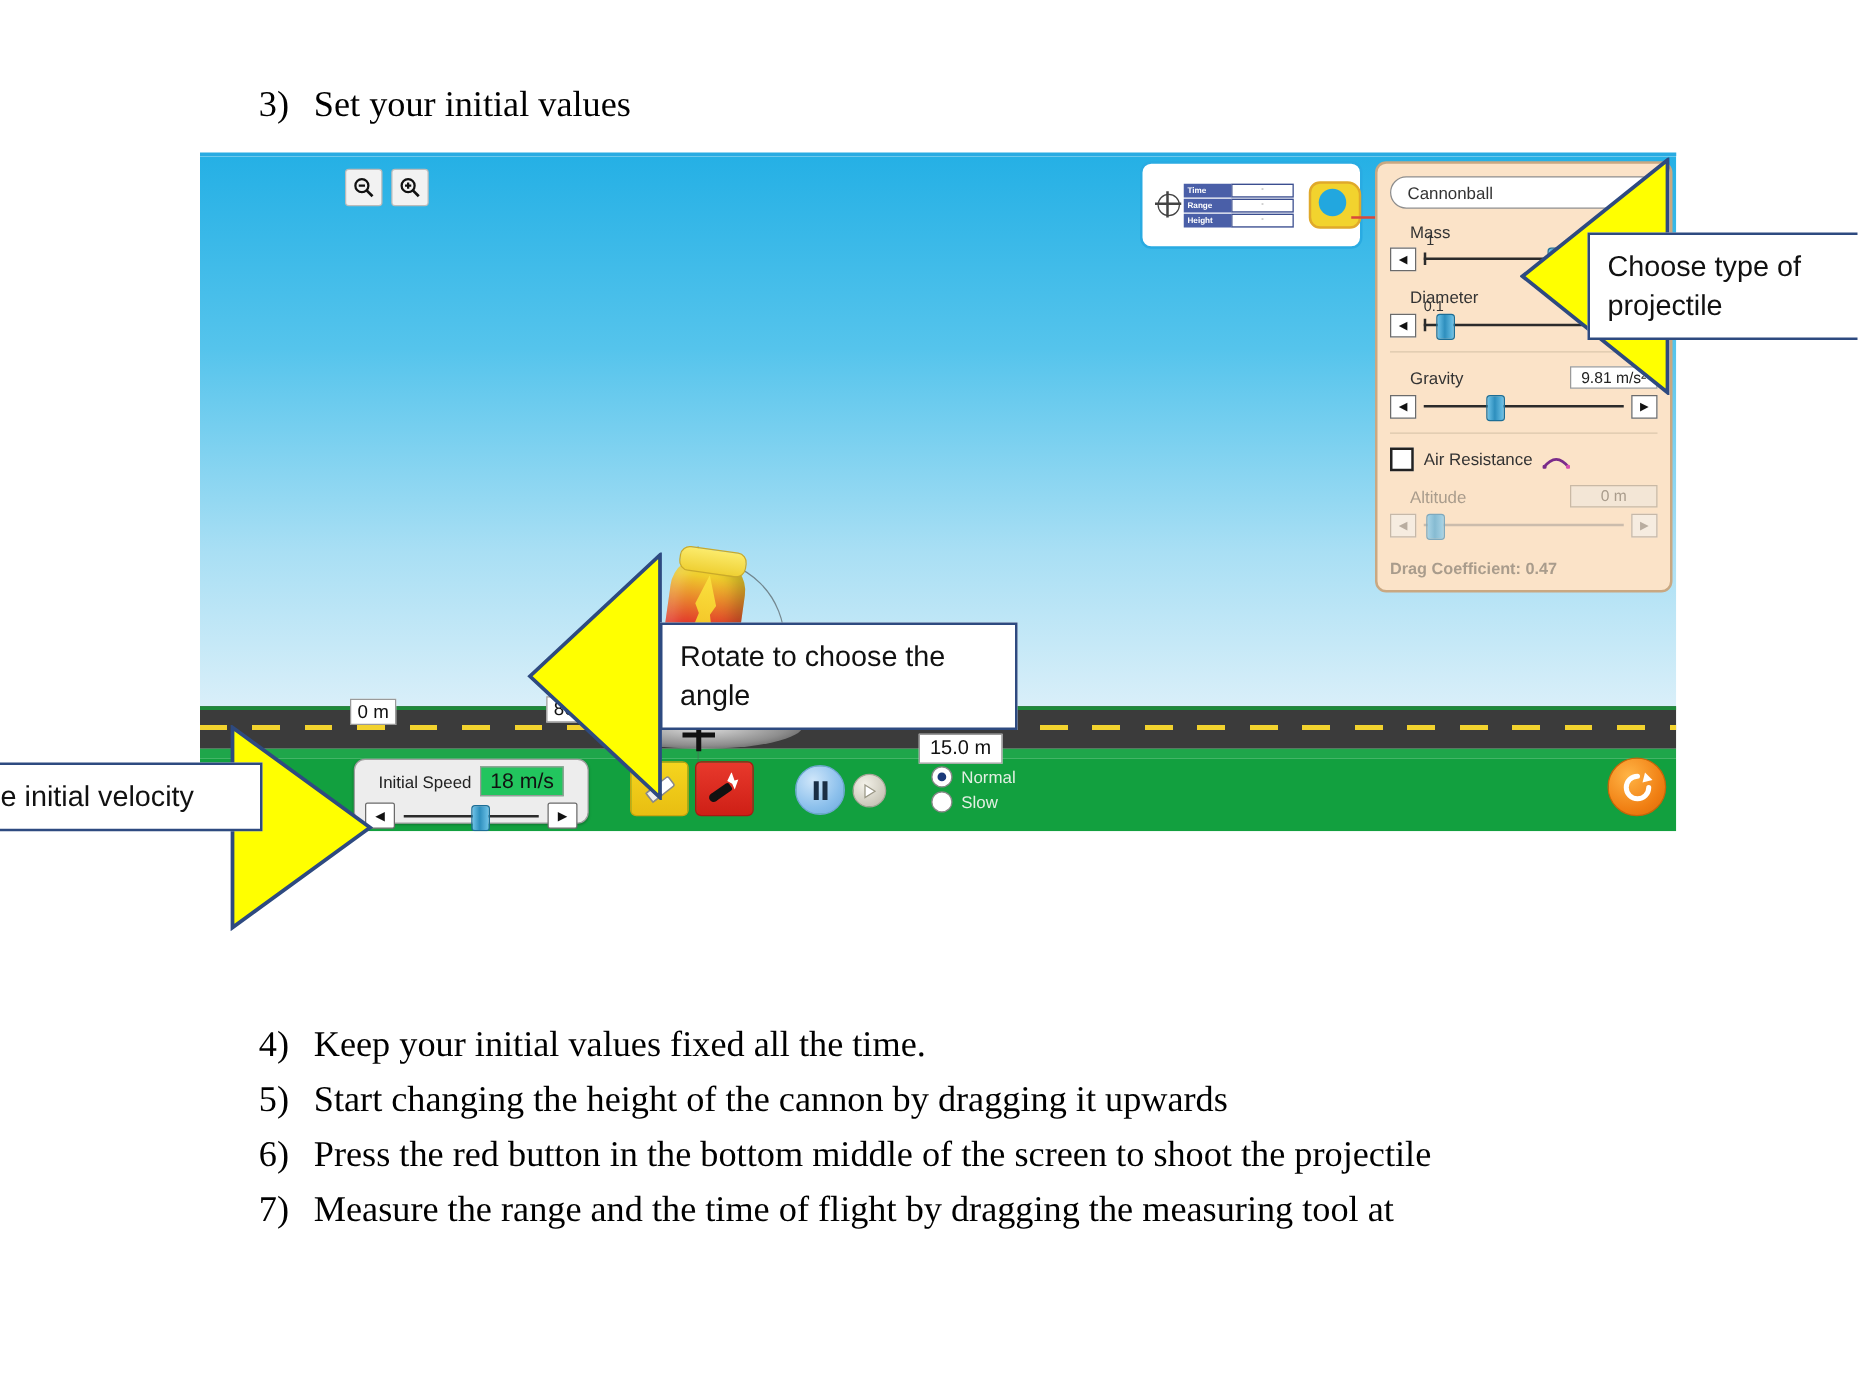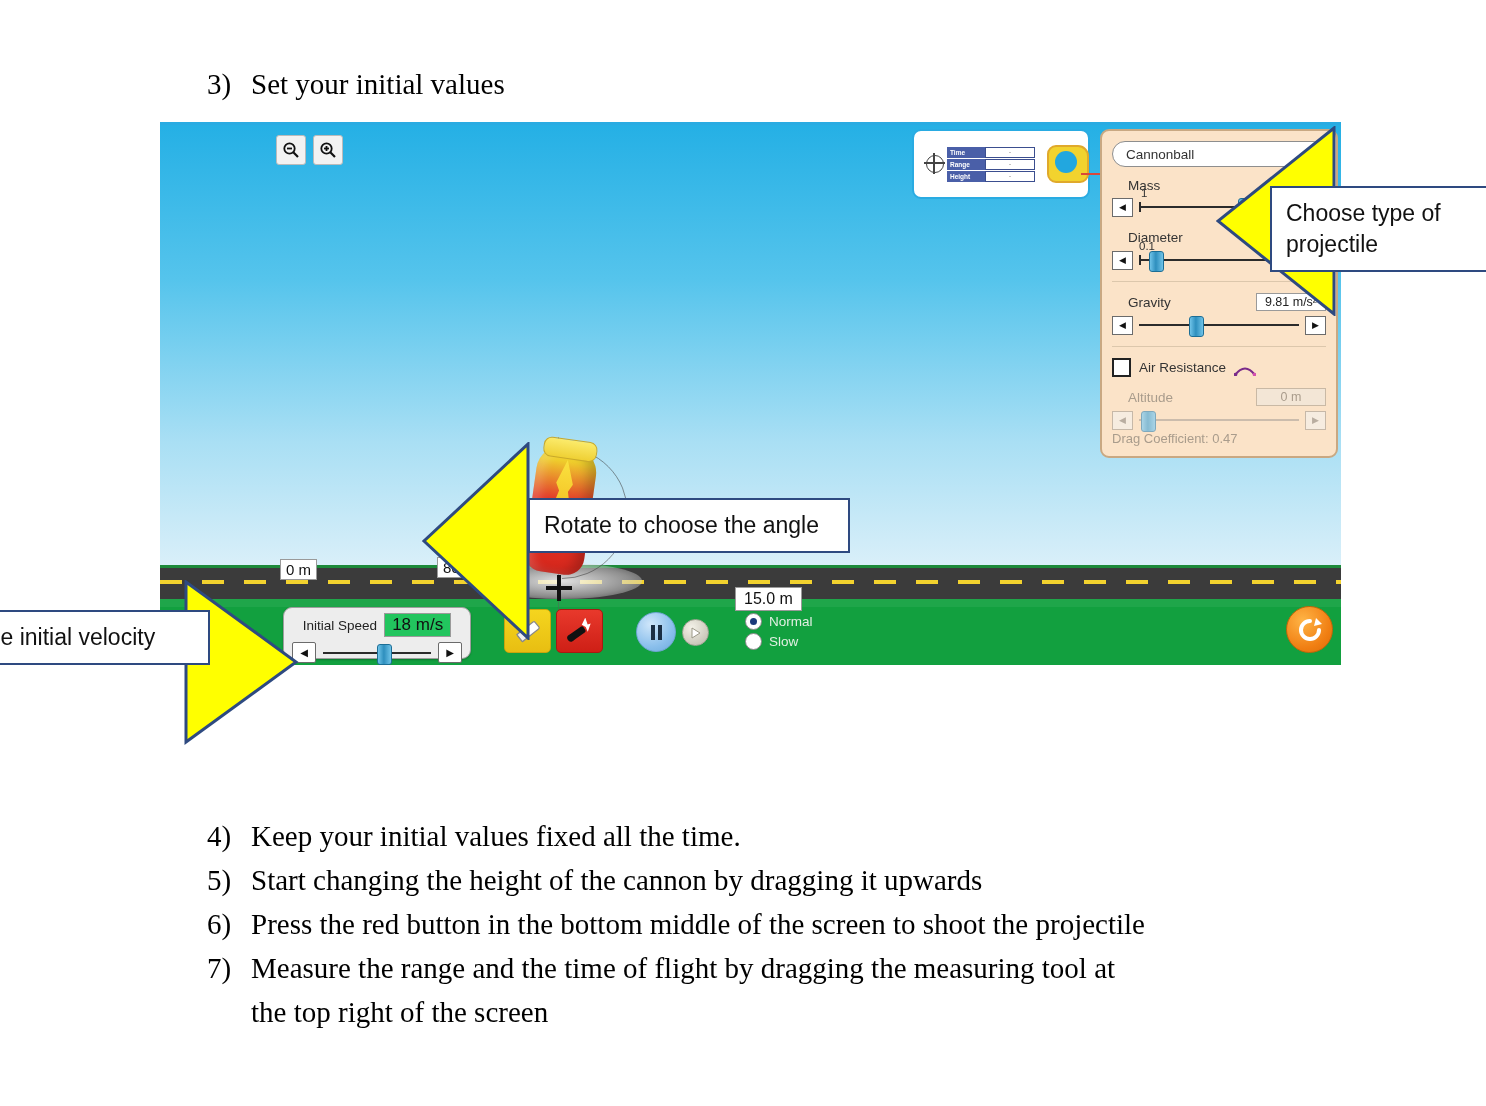"Drag Coefficient: 0.47" .drag-line { font-weight: none -> bold; margin-top: 1px -> 17px }
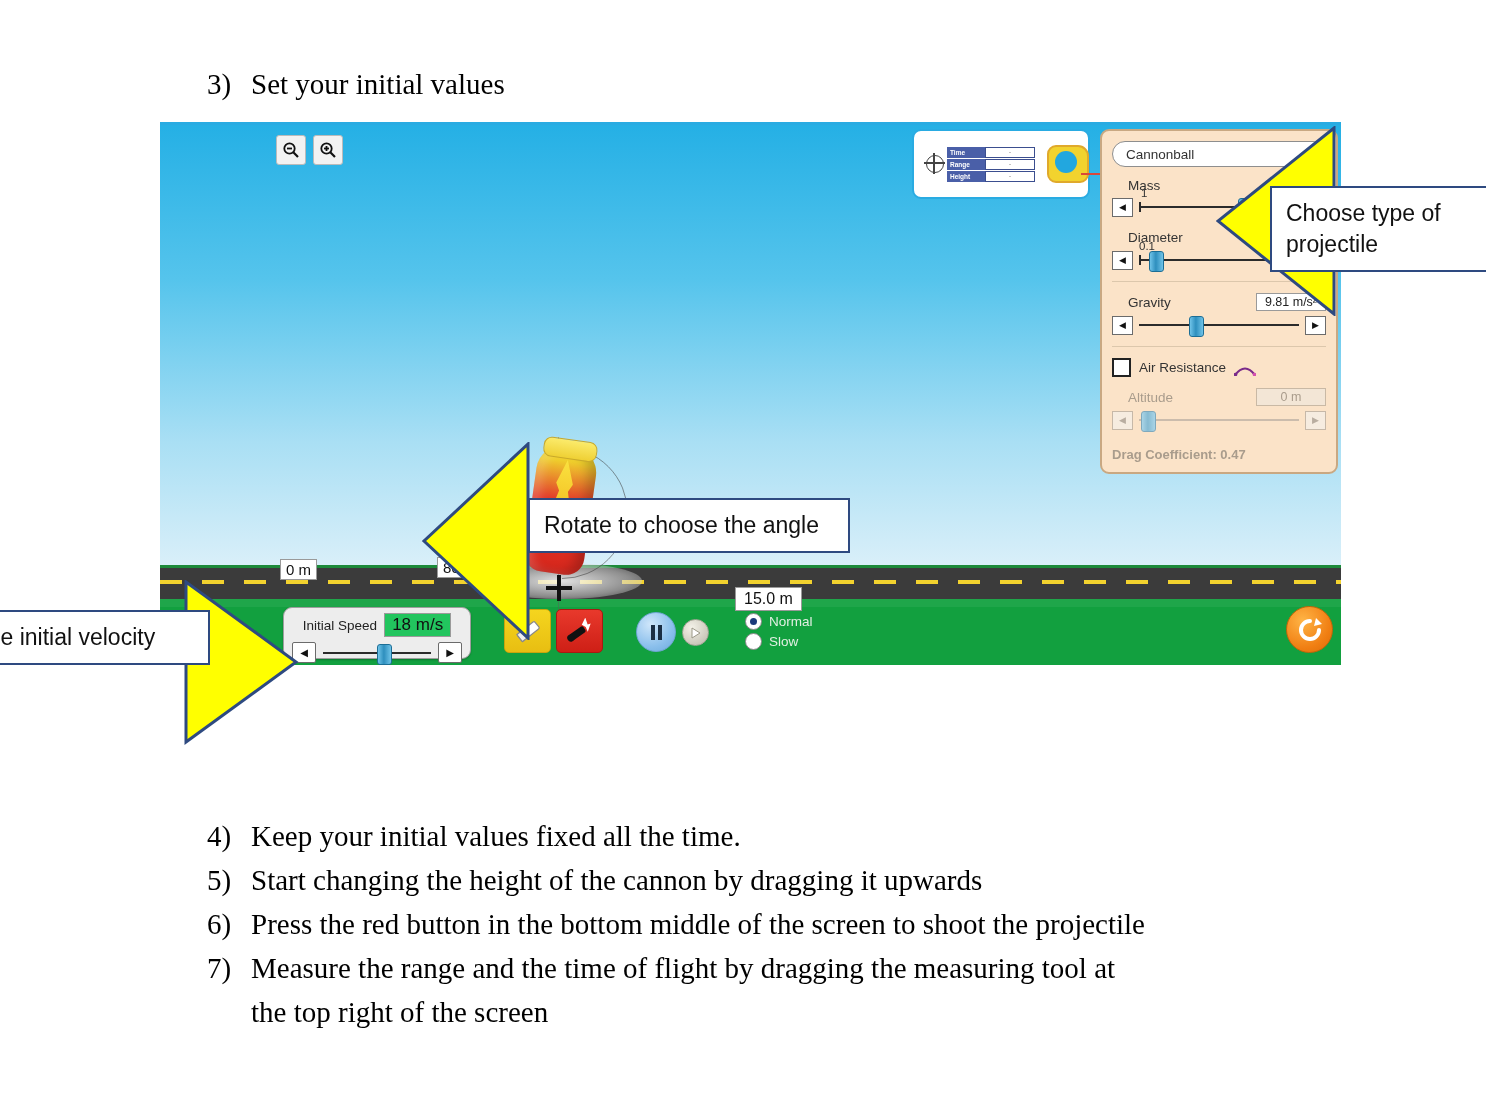"Rotate to choose the angle" #co-rot-box { width: 322px -> 286px }
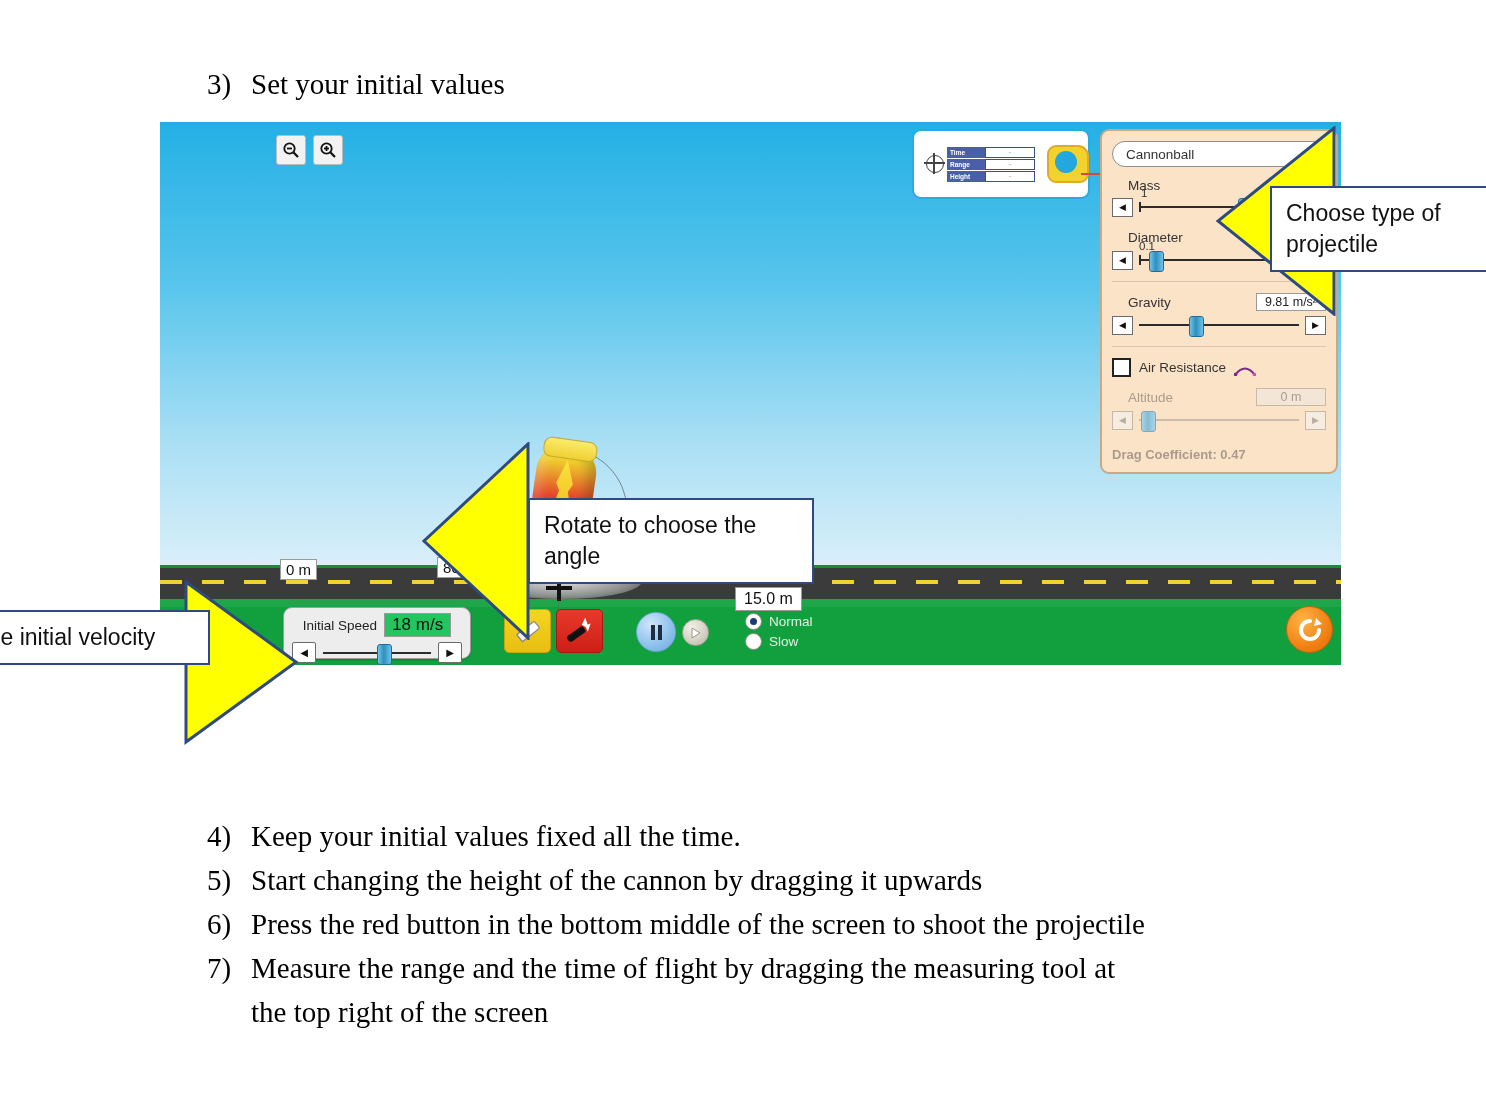"the top right of the" div.cont { html: <div>the top right of the screen</div> -> none }
